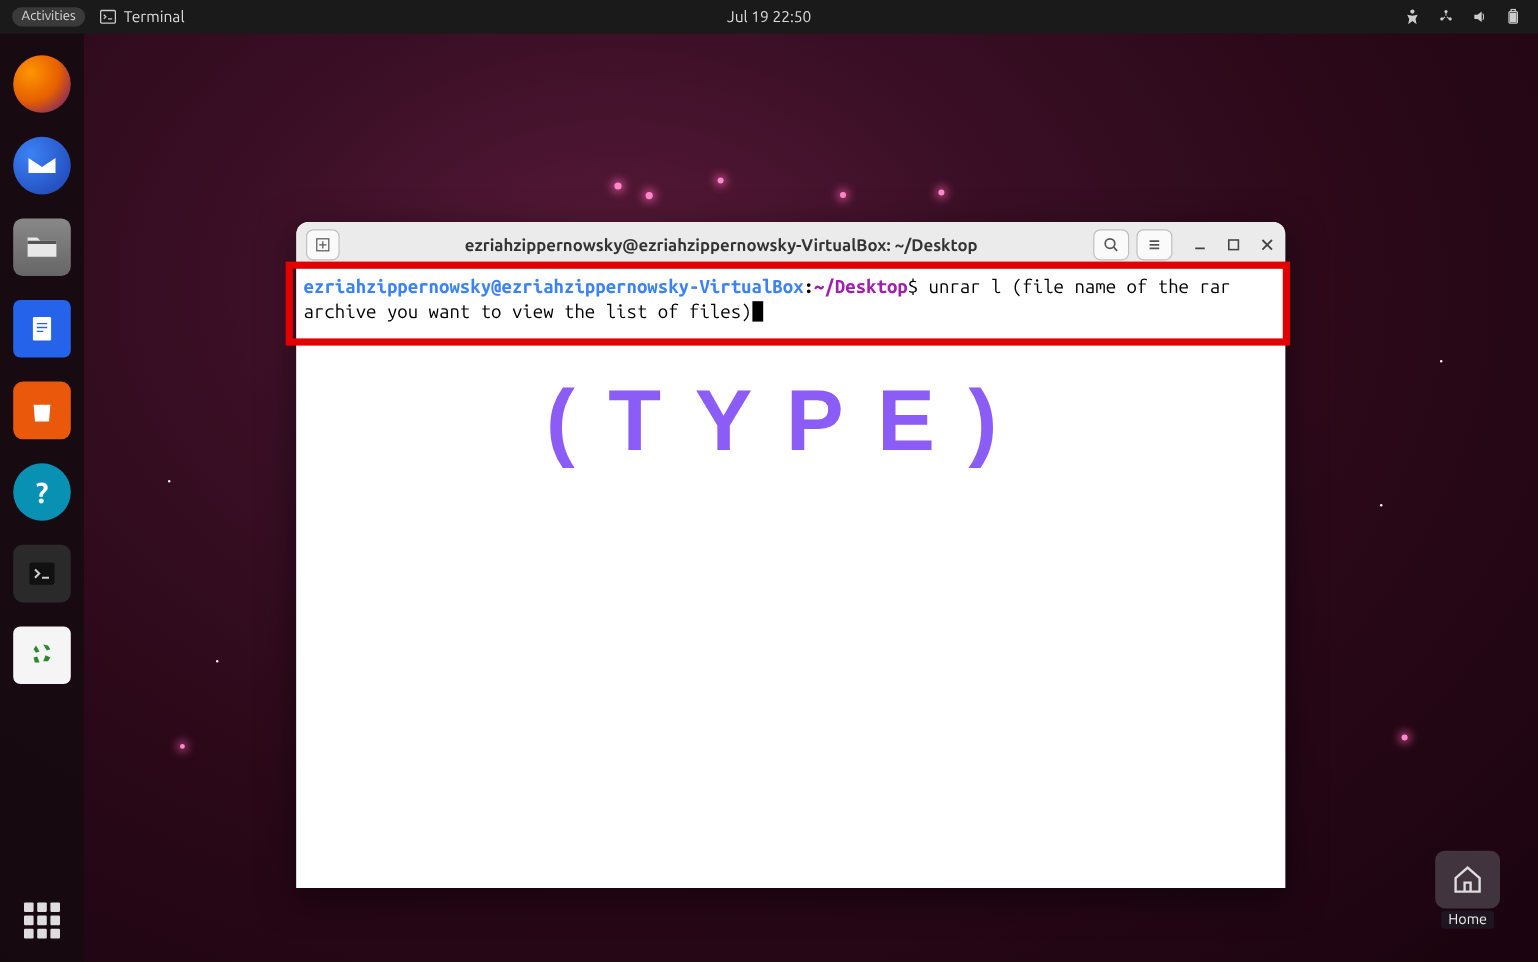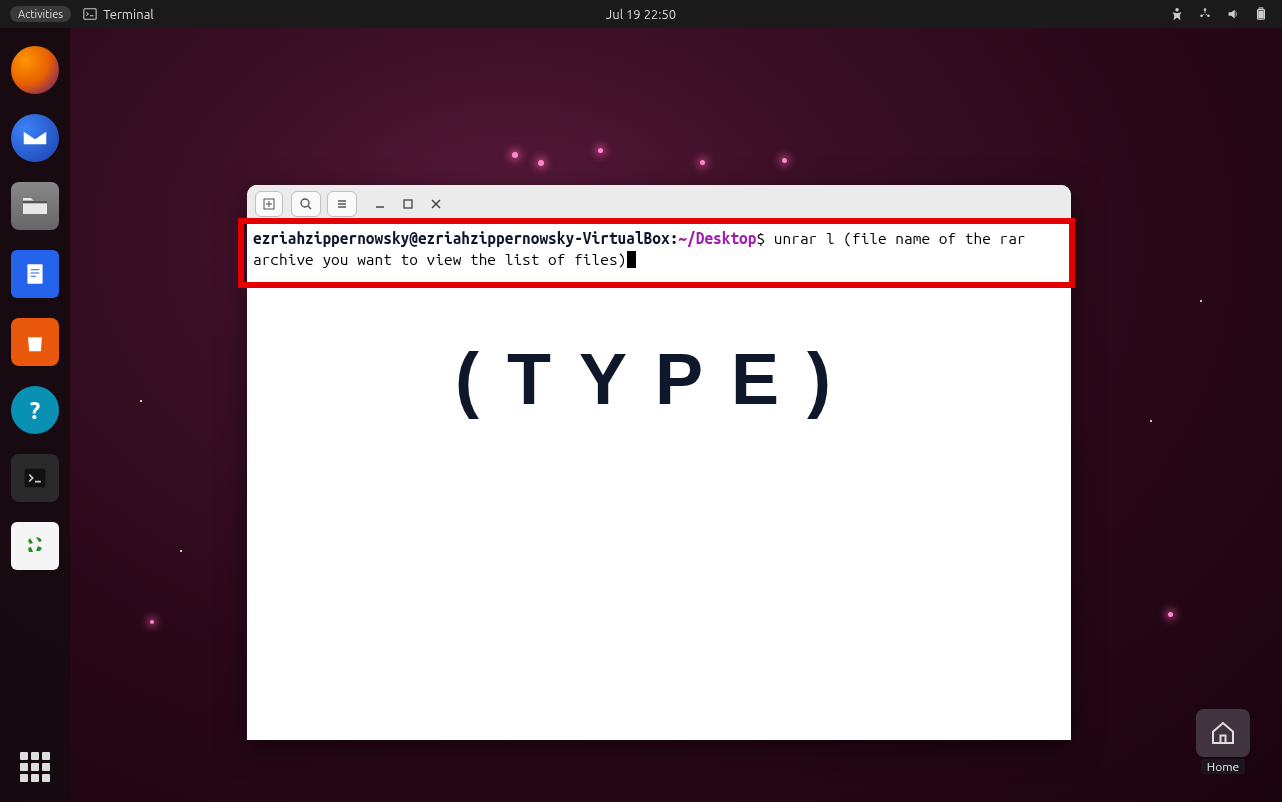"ezriahzippernowsky@ezriahzippernowsky-VirtualBox:" div.terminal-title { html: none -> <div>ezriahzippernowsky@ezriahzippernowsky-VirtualBox: ~/Desktop</div> }
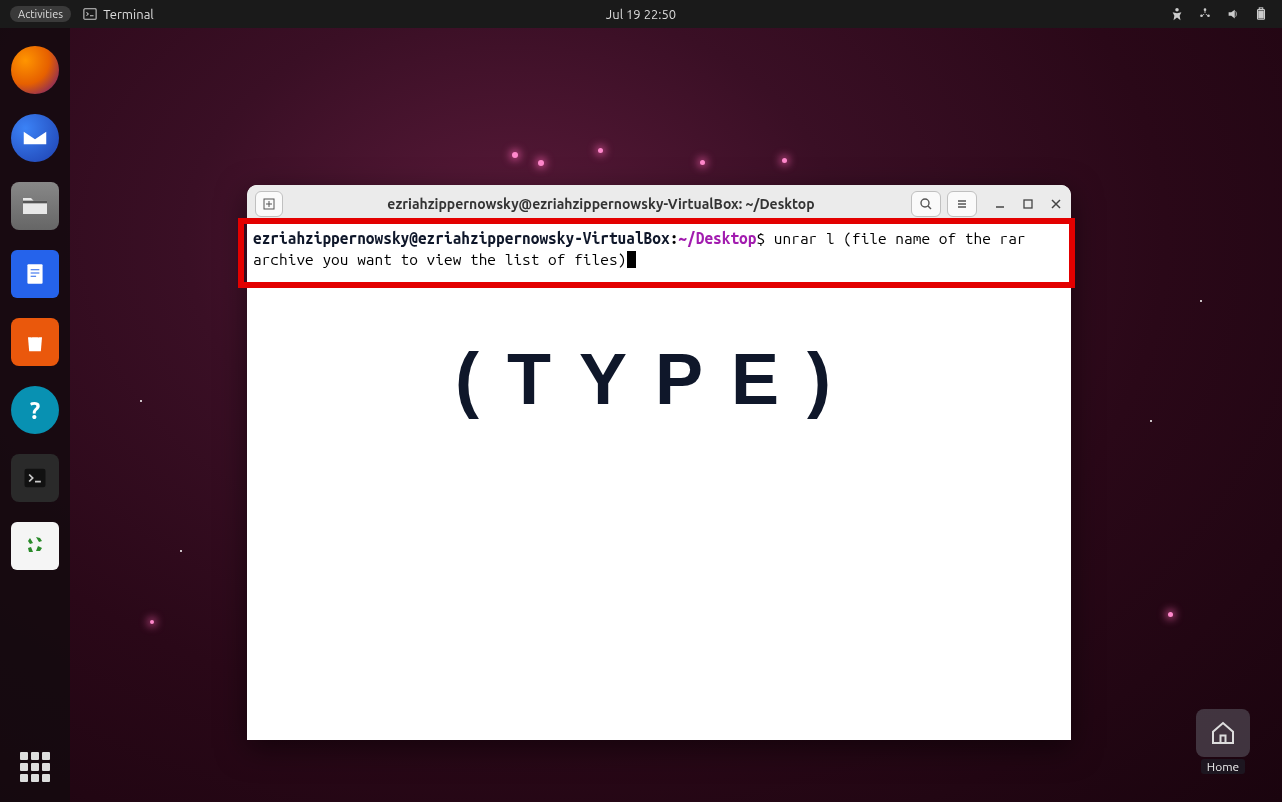"ezriahzippernowsky@ezriahzippernowsky-VirtualBox" .prompt-user { color: #0f172a -> #3b82f6 }
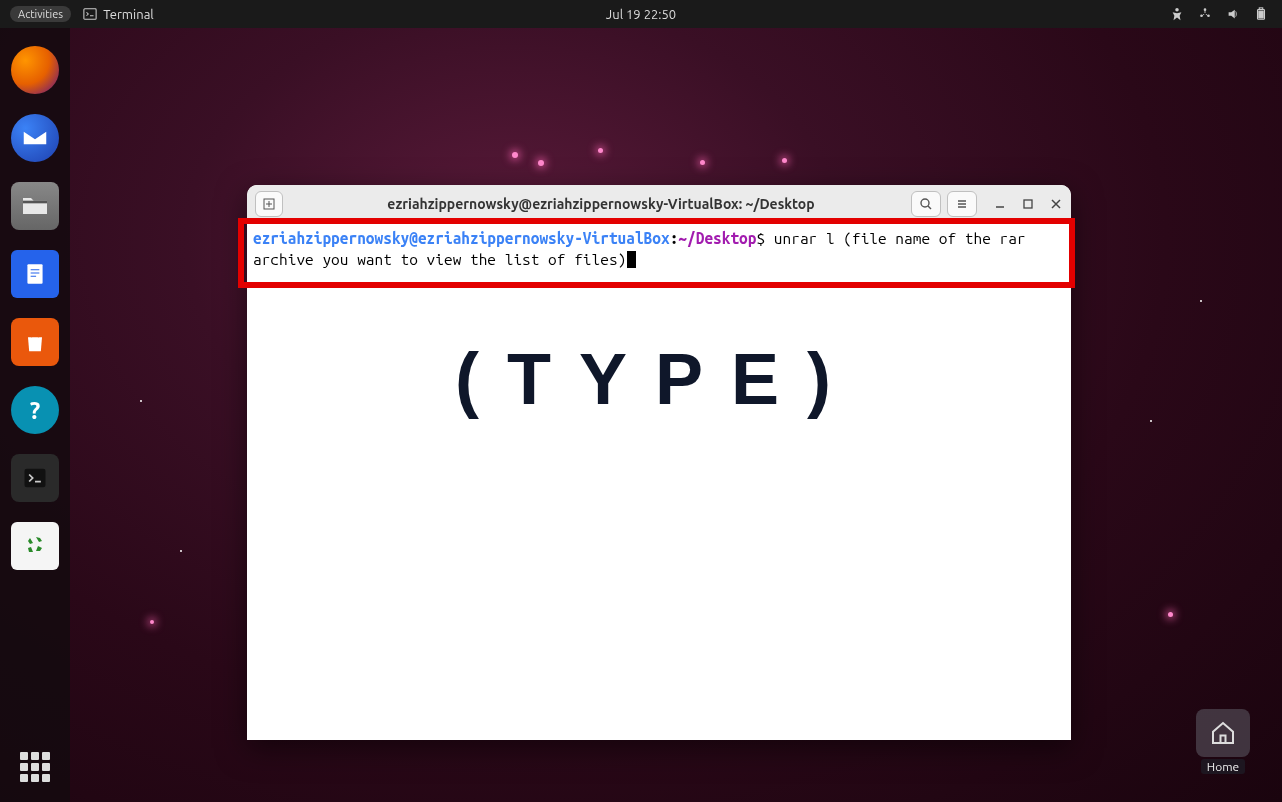"(TYPE)" .type-label { color: #0f172a -> #8b5cf6; margin-top: 28px -> none }
